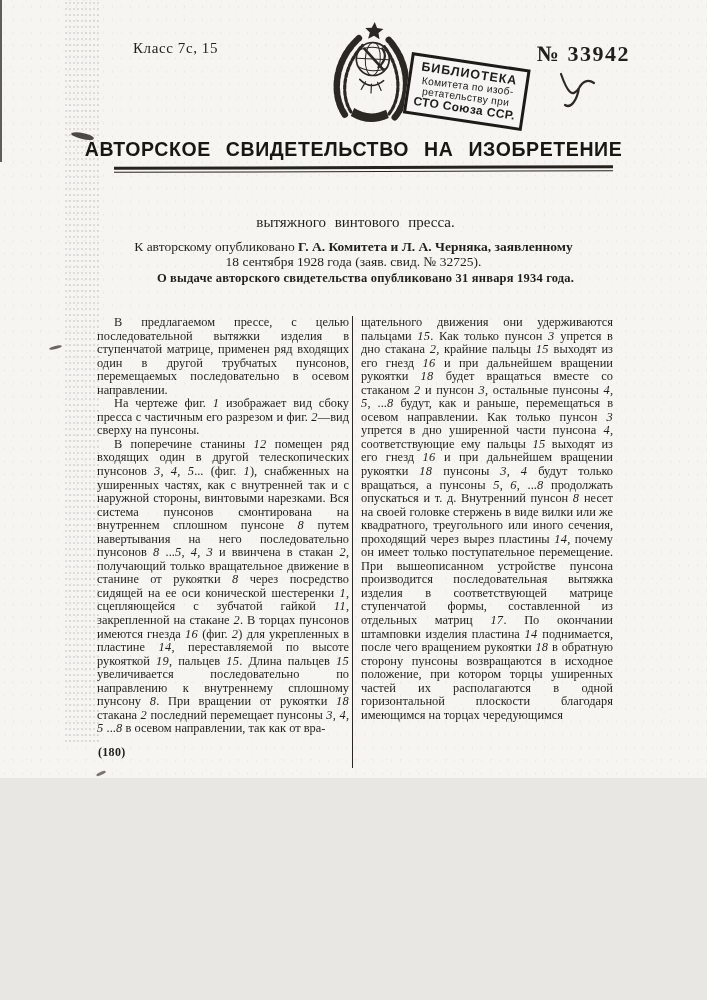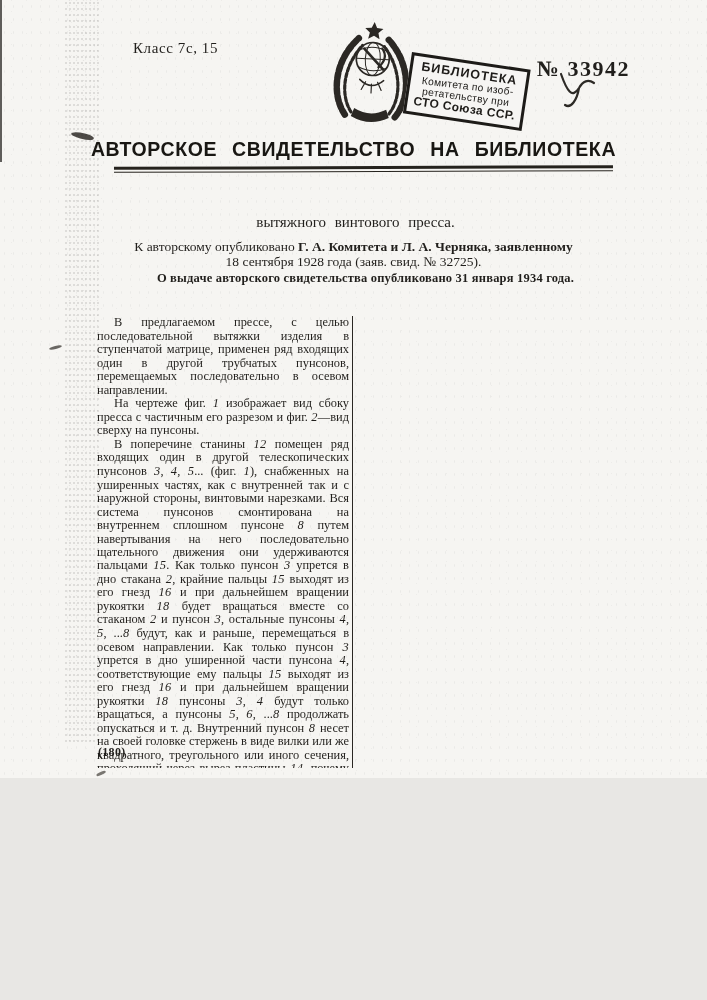"№ 33942" .doc-number { top: 56px -> 41px }
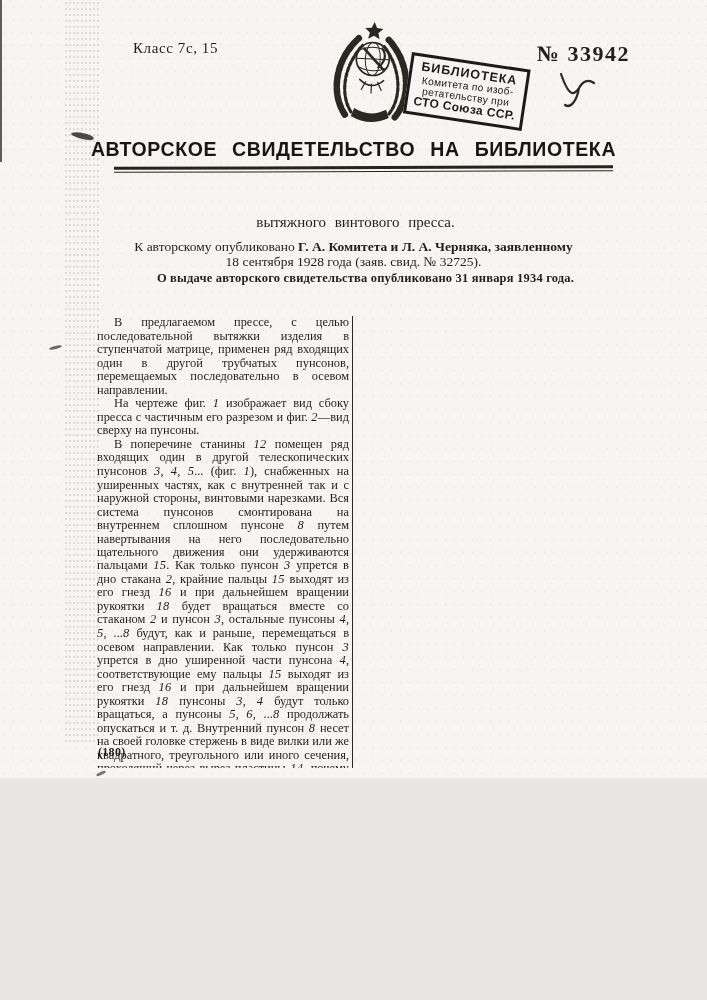"АВТОРСКОЕ СВИДЕТЕЛЬСТВО НА БИБЛИОТЕКА" div.main-title { text: БИБЛИОТЕКА -> ИЗОБРЕТЕНИЕ }
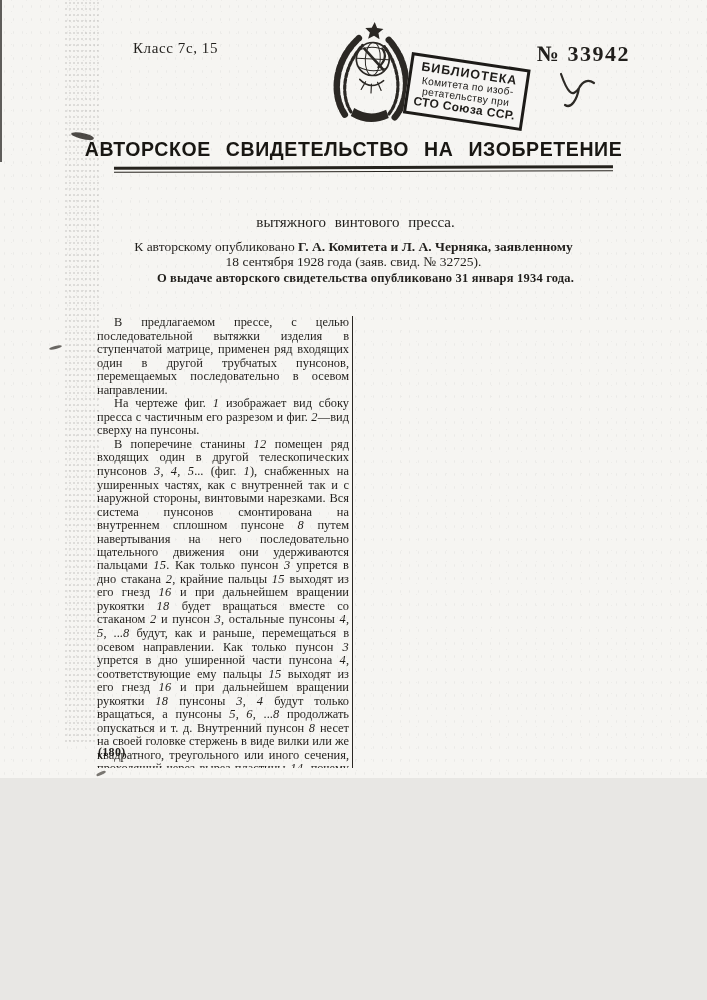"В предлагаемом прессе, с целью" .columns { flex-direction: column -> none }
